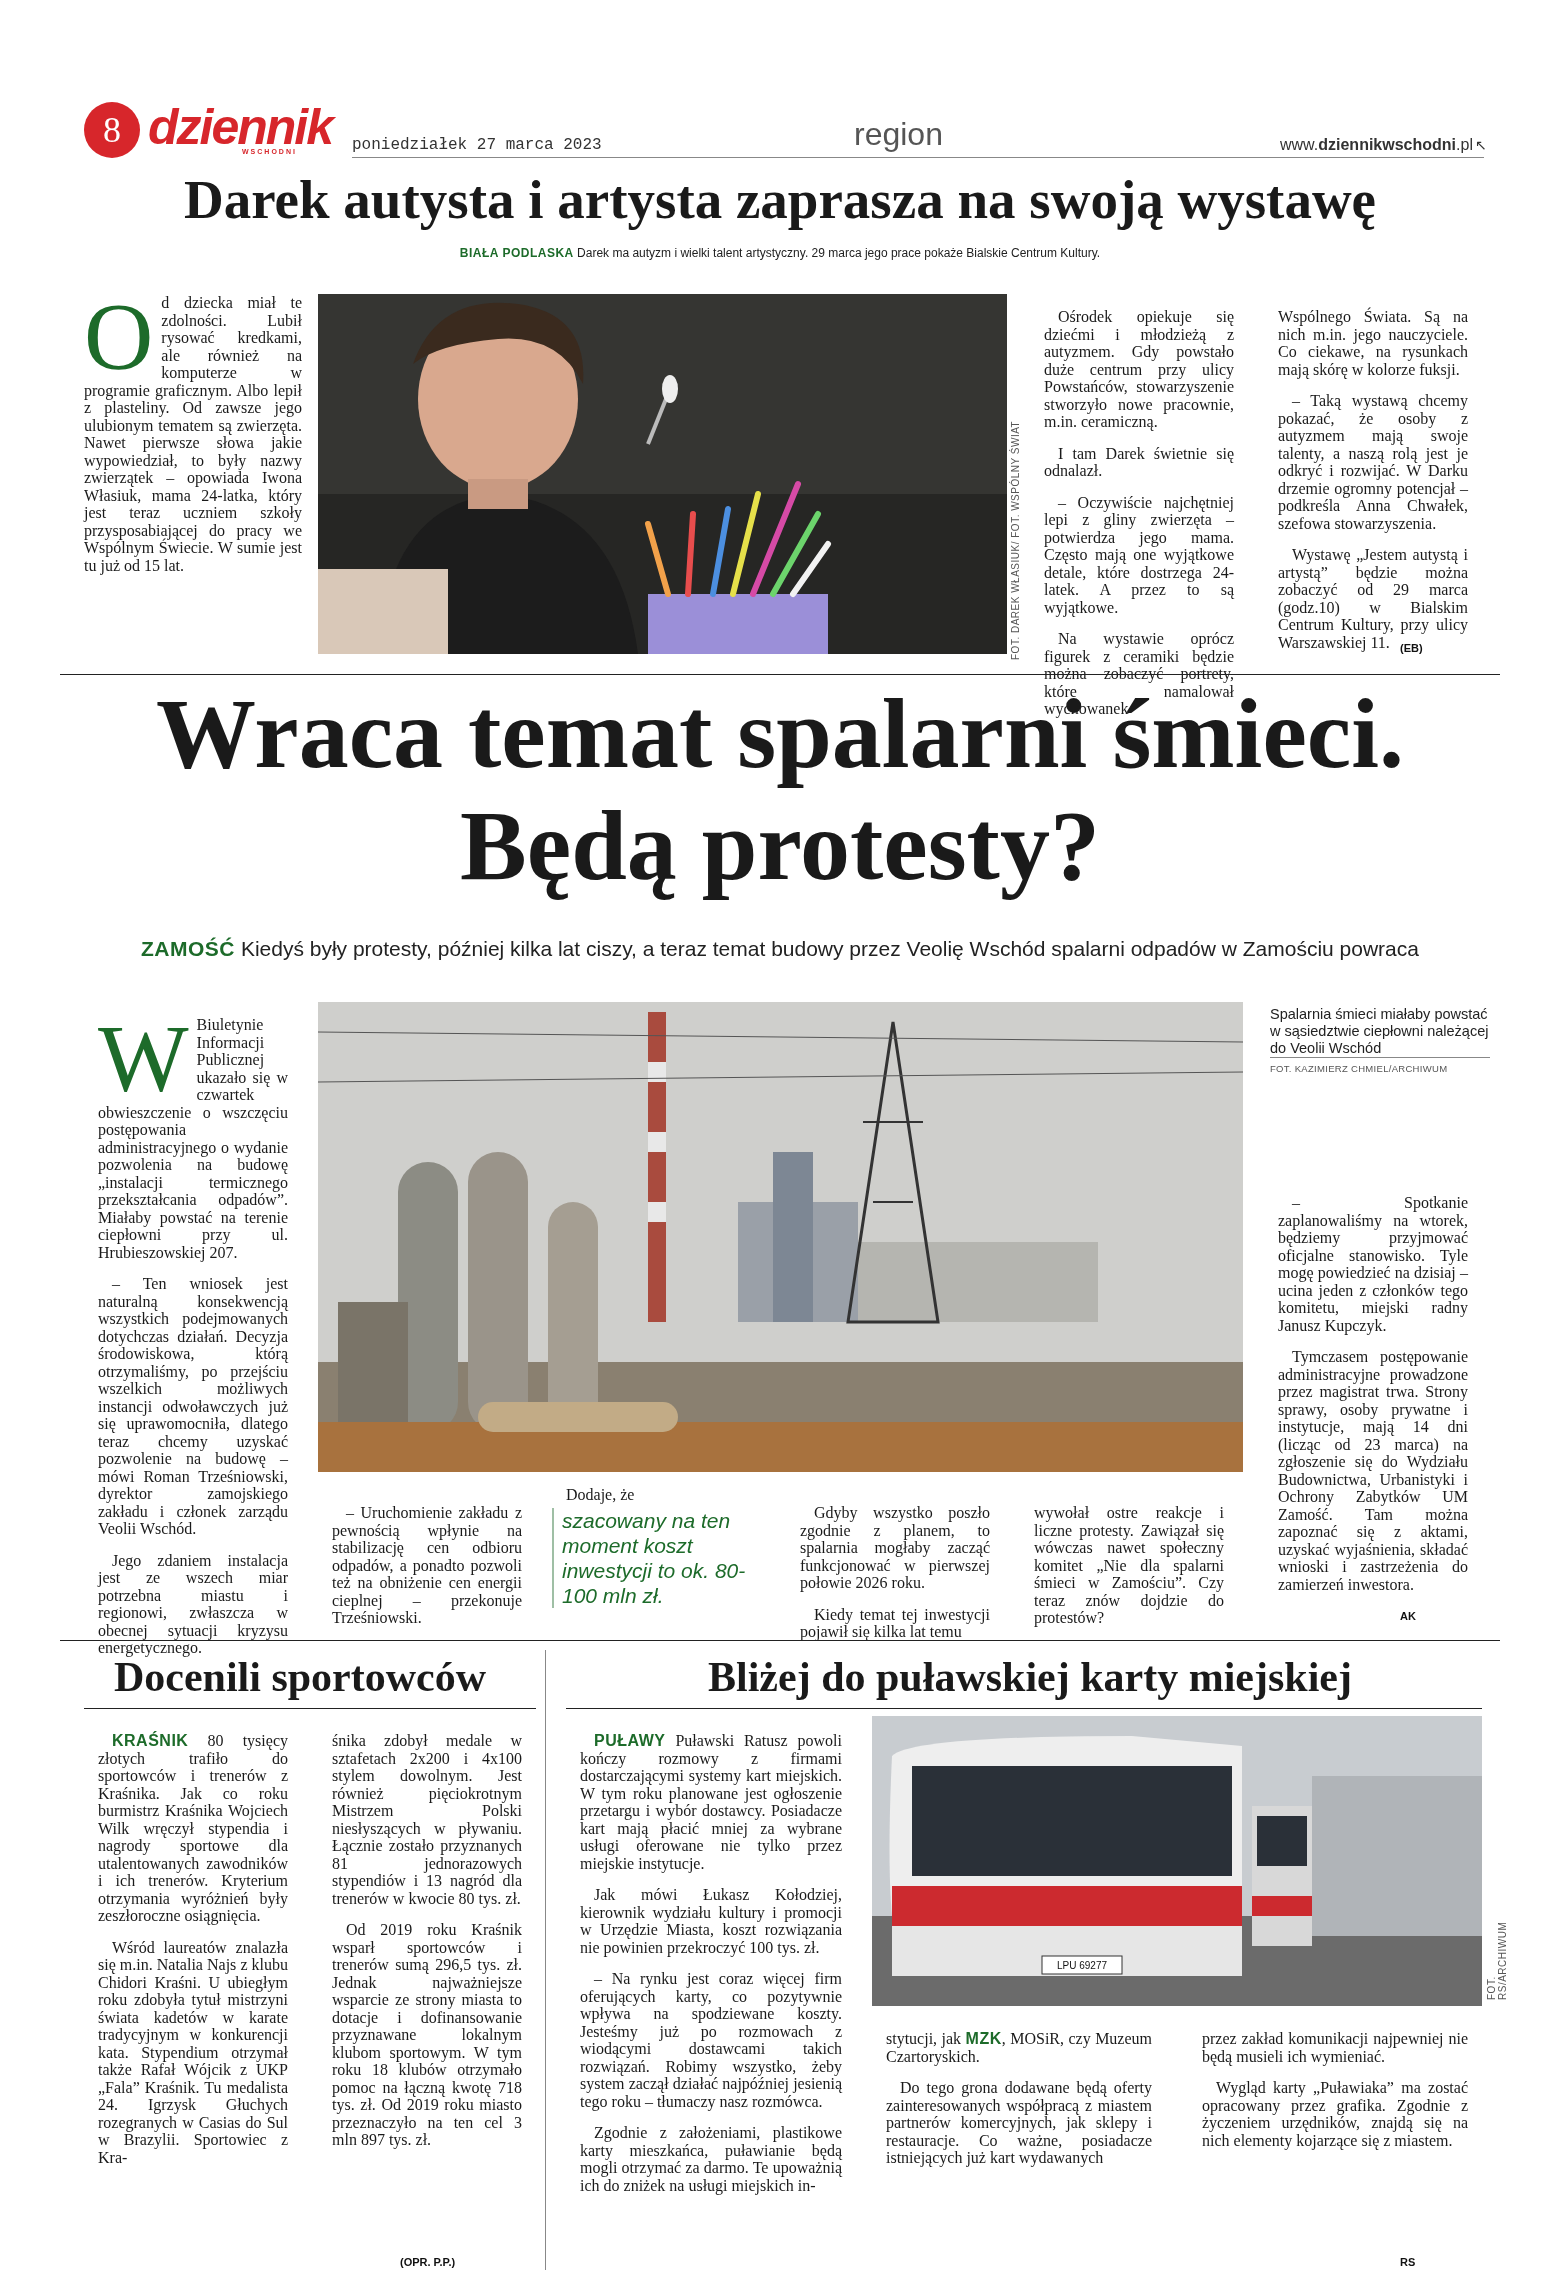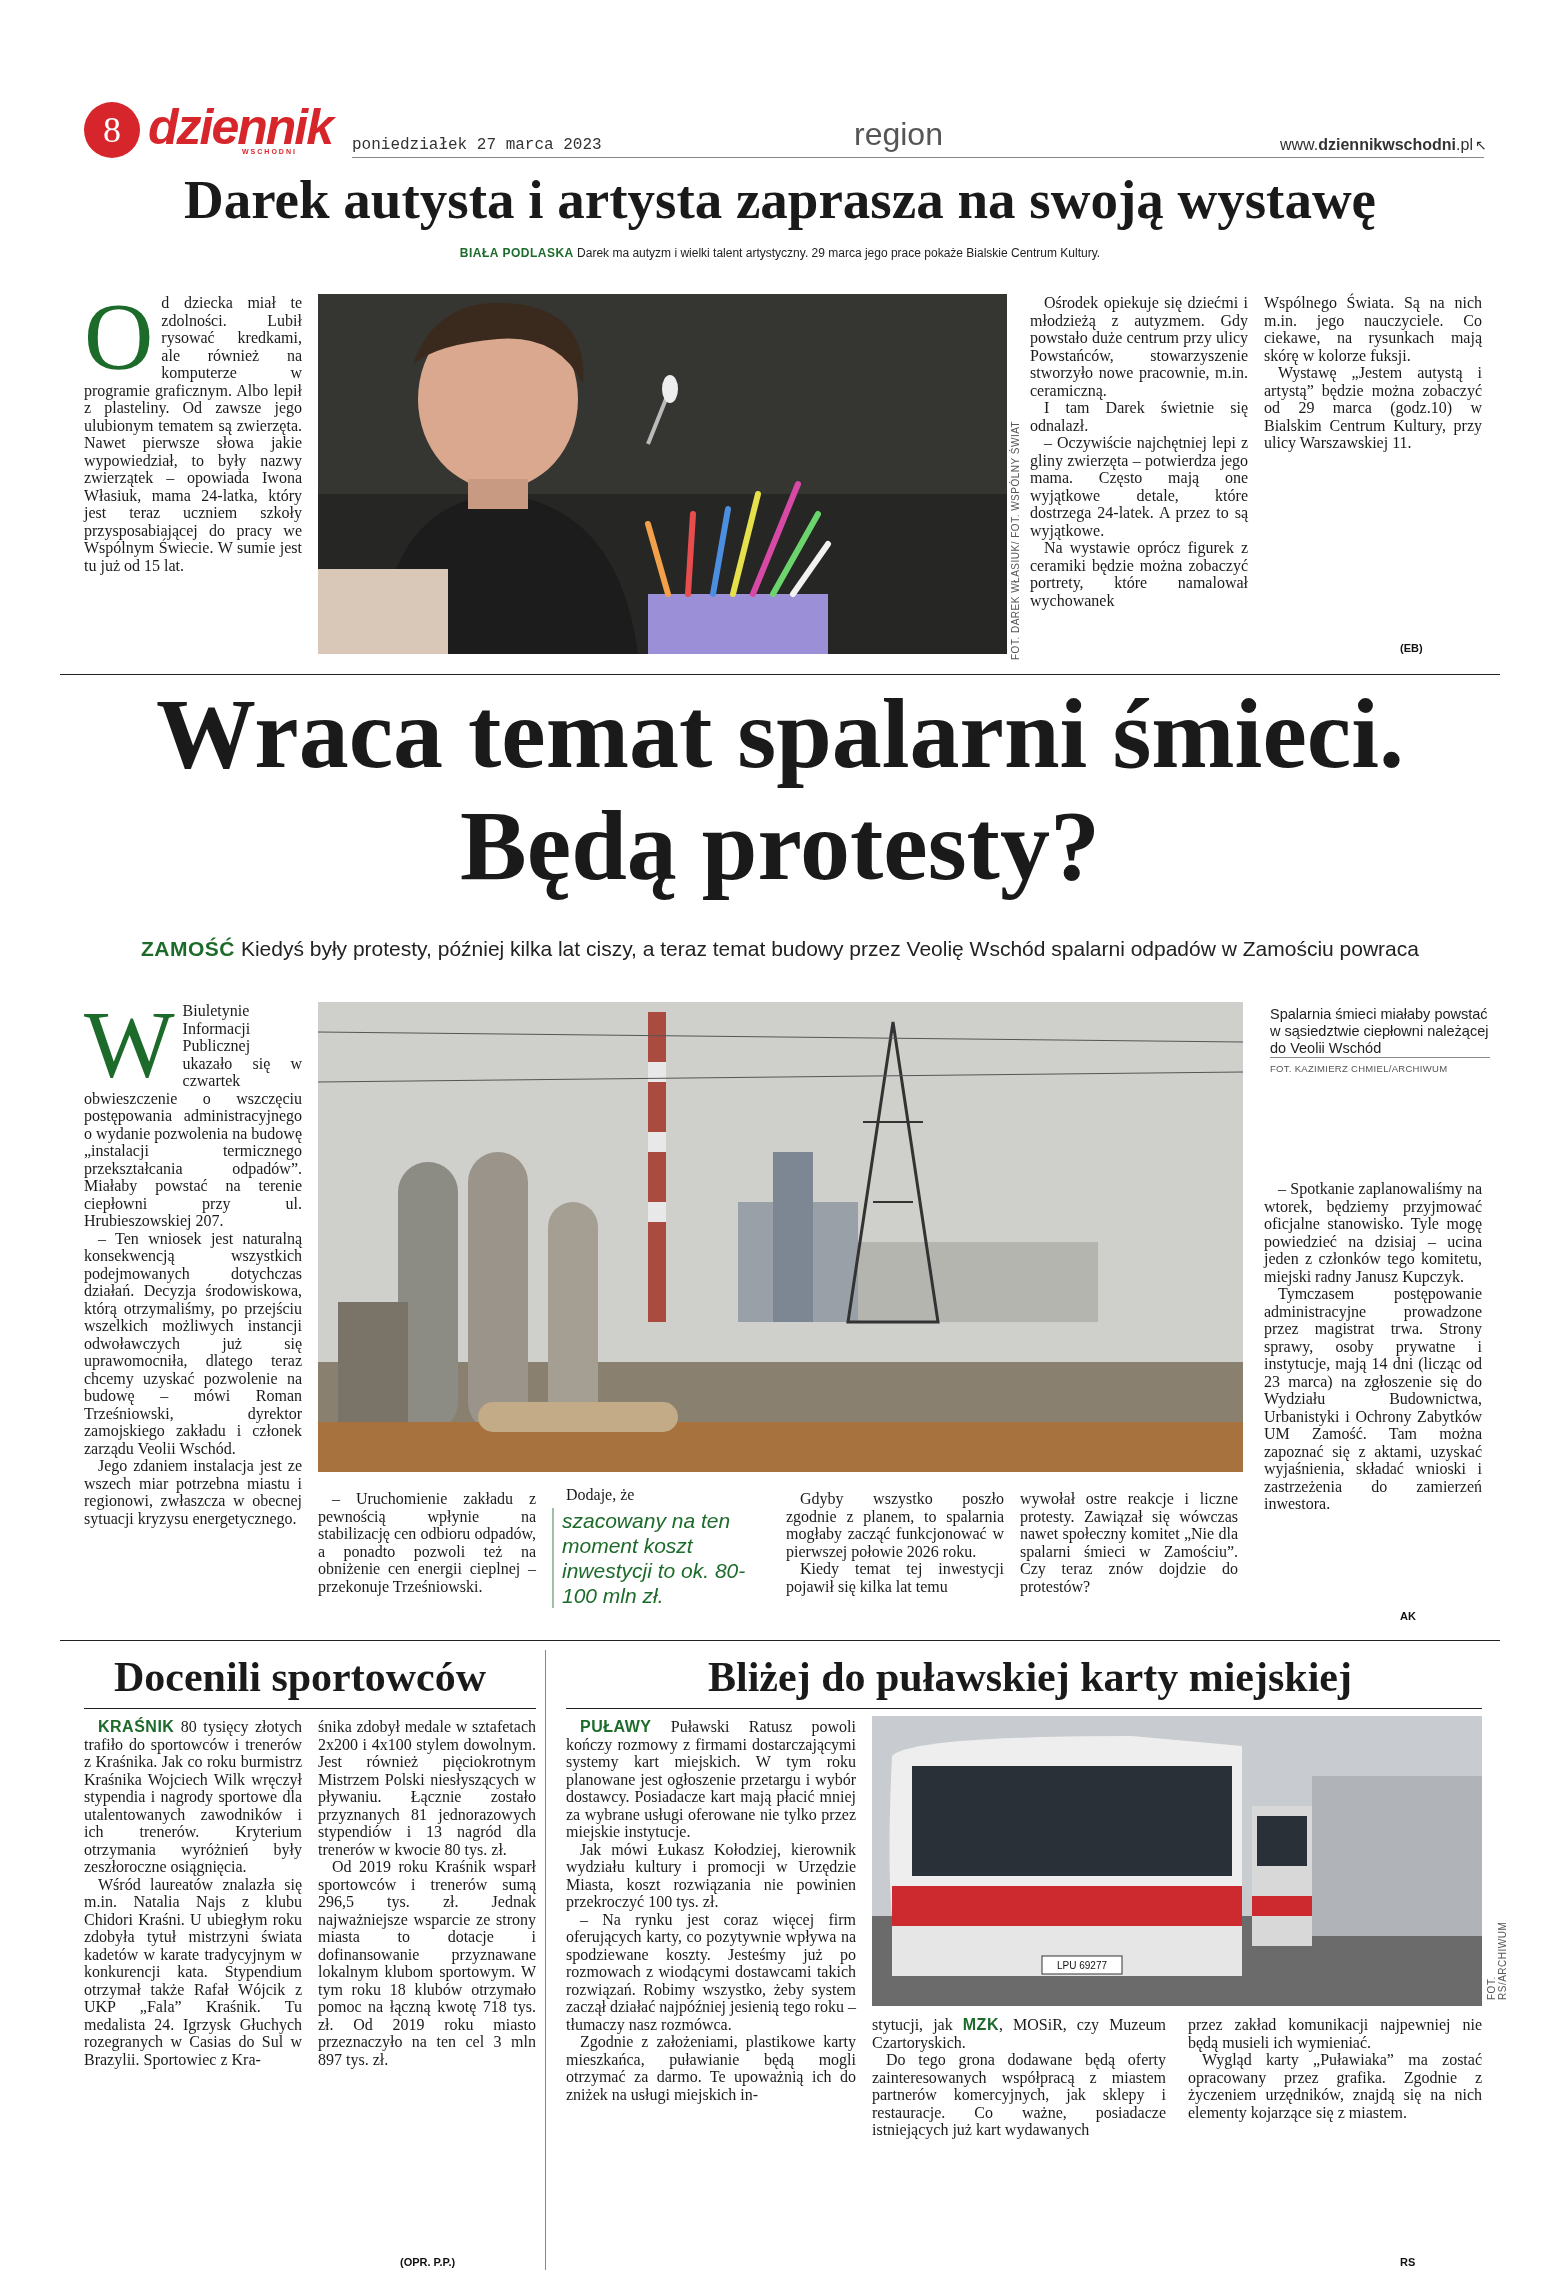"Ośrodek opiekuje się dziećmi i" .body-text p { margin: 0 -> 14px }
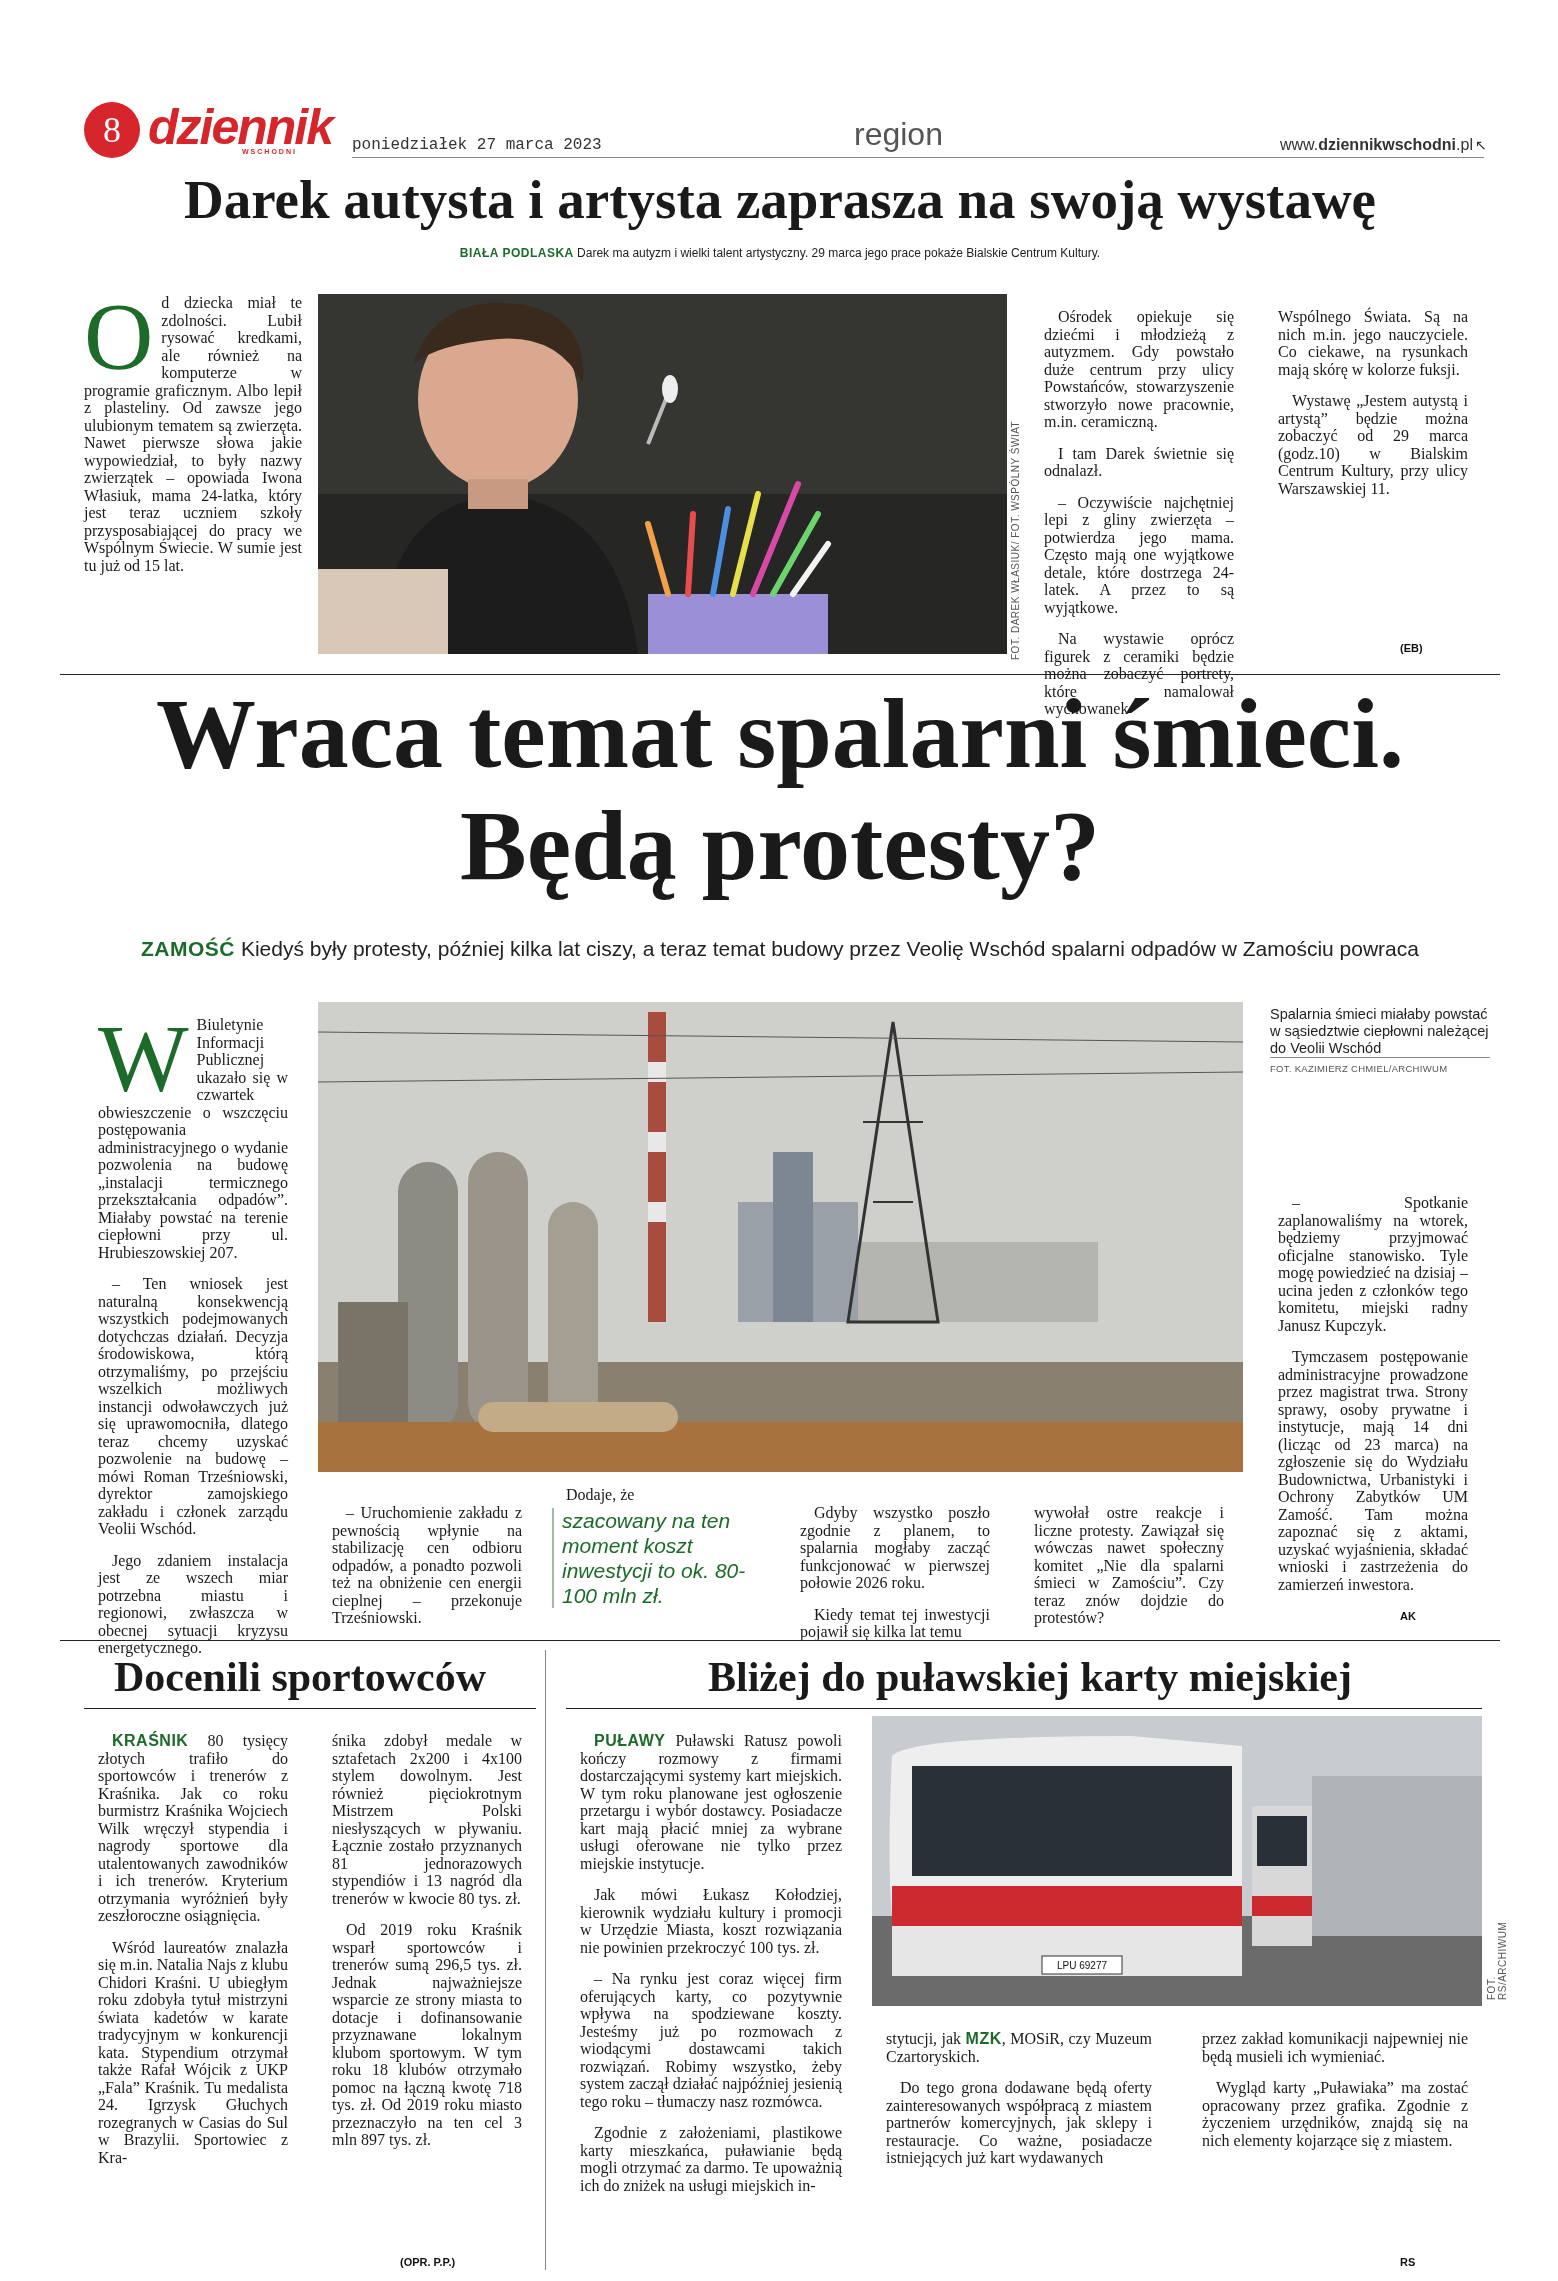"– Taką wystawą chcemy pokazać," p { html: none -> <p>– Taką wystawą chcemy pokazać, że osoby z autyzmem mają swoje talenty, a naszą rolą jest je odkryć i rozwijać. W Darku drzemie ogromny potencjał – podkreśla Anna Chwałek, szefowa stowarzyszenia.</p> }
